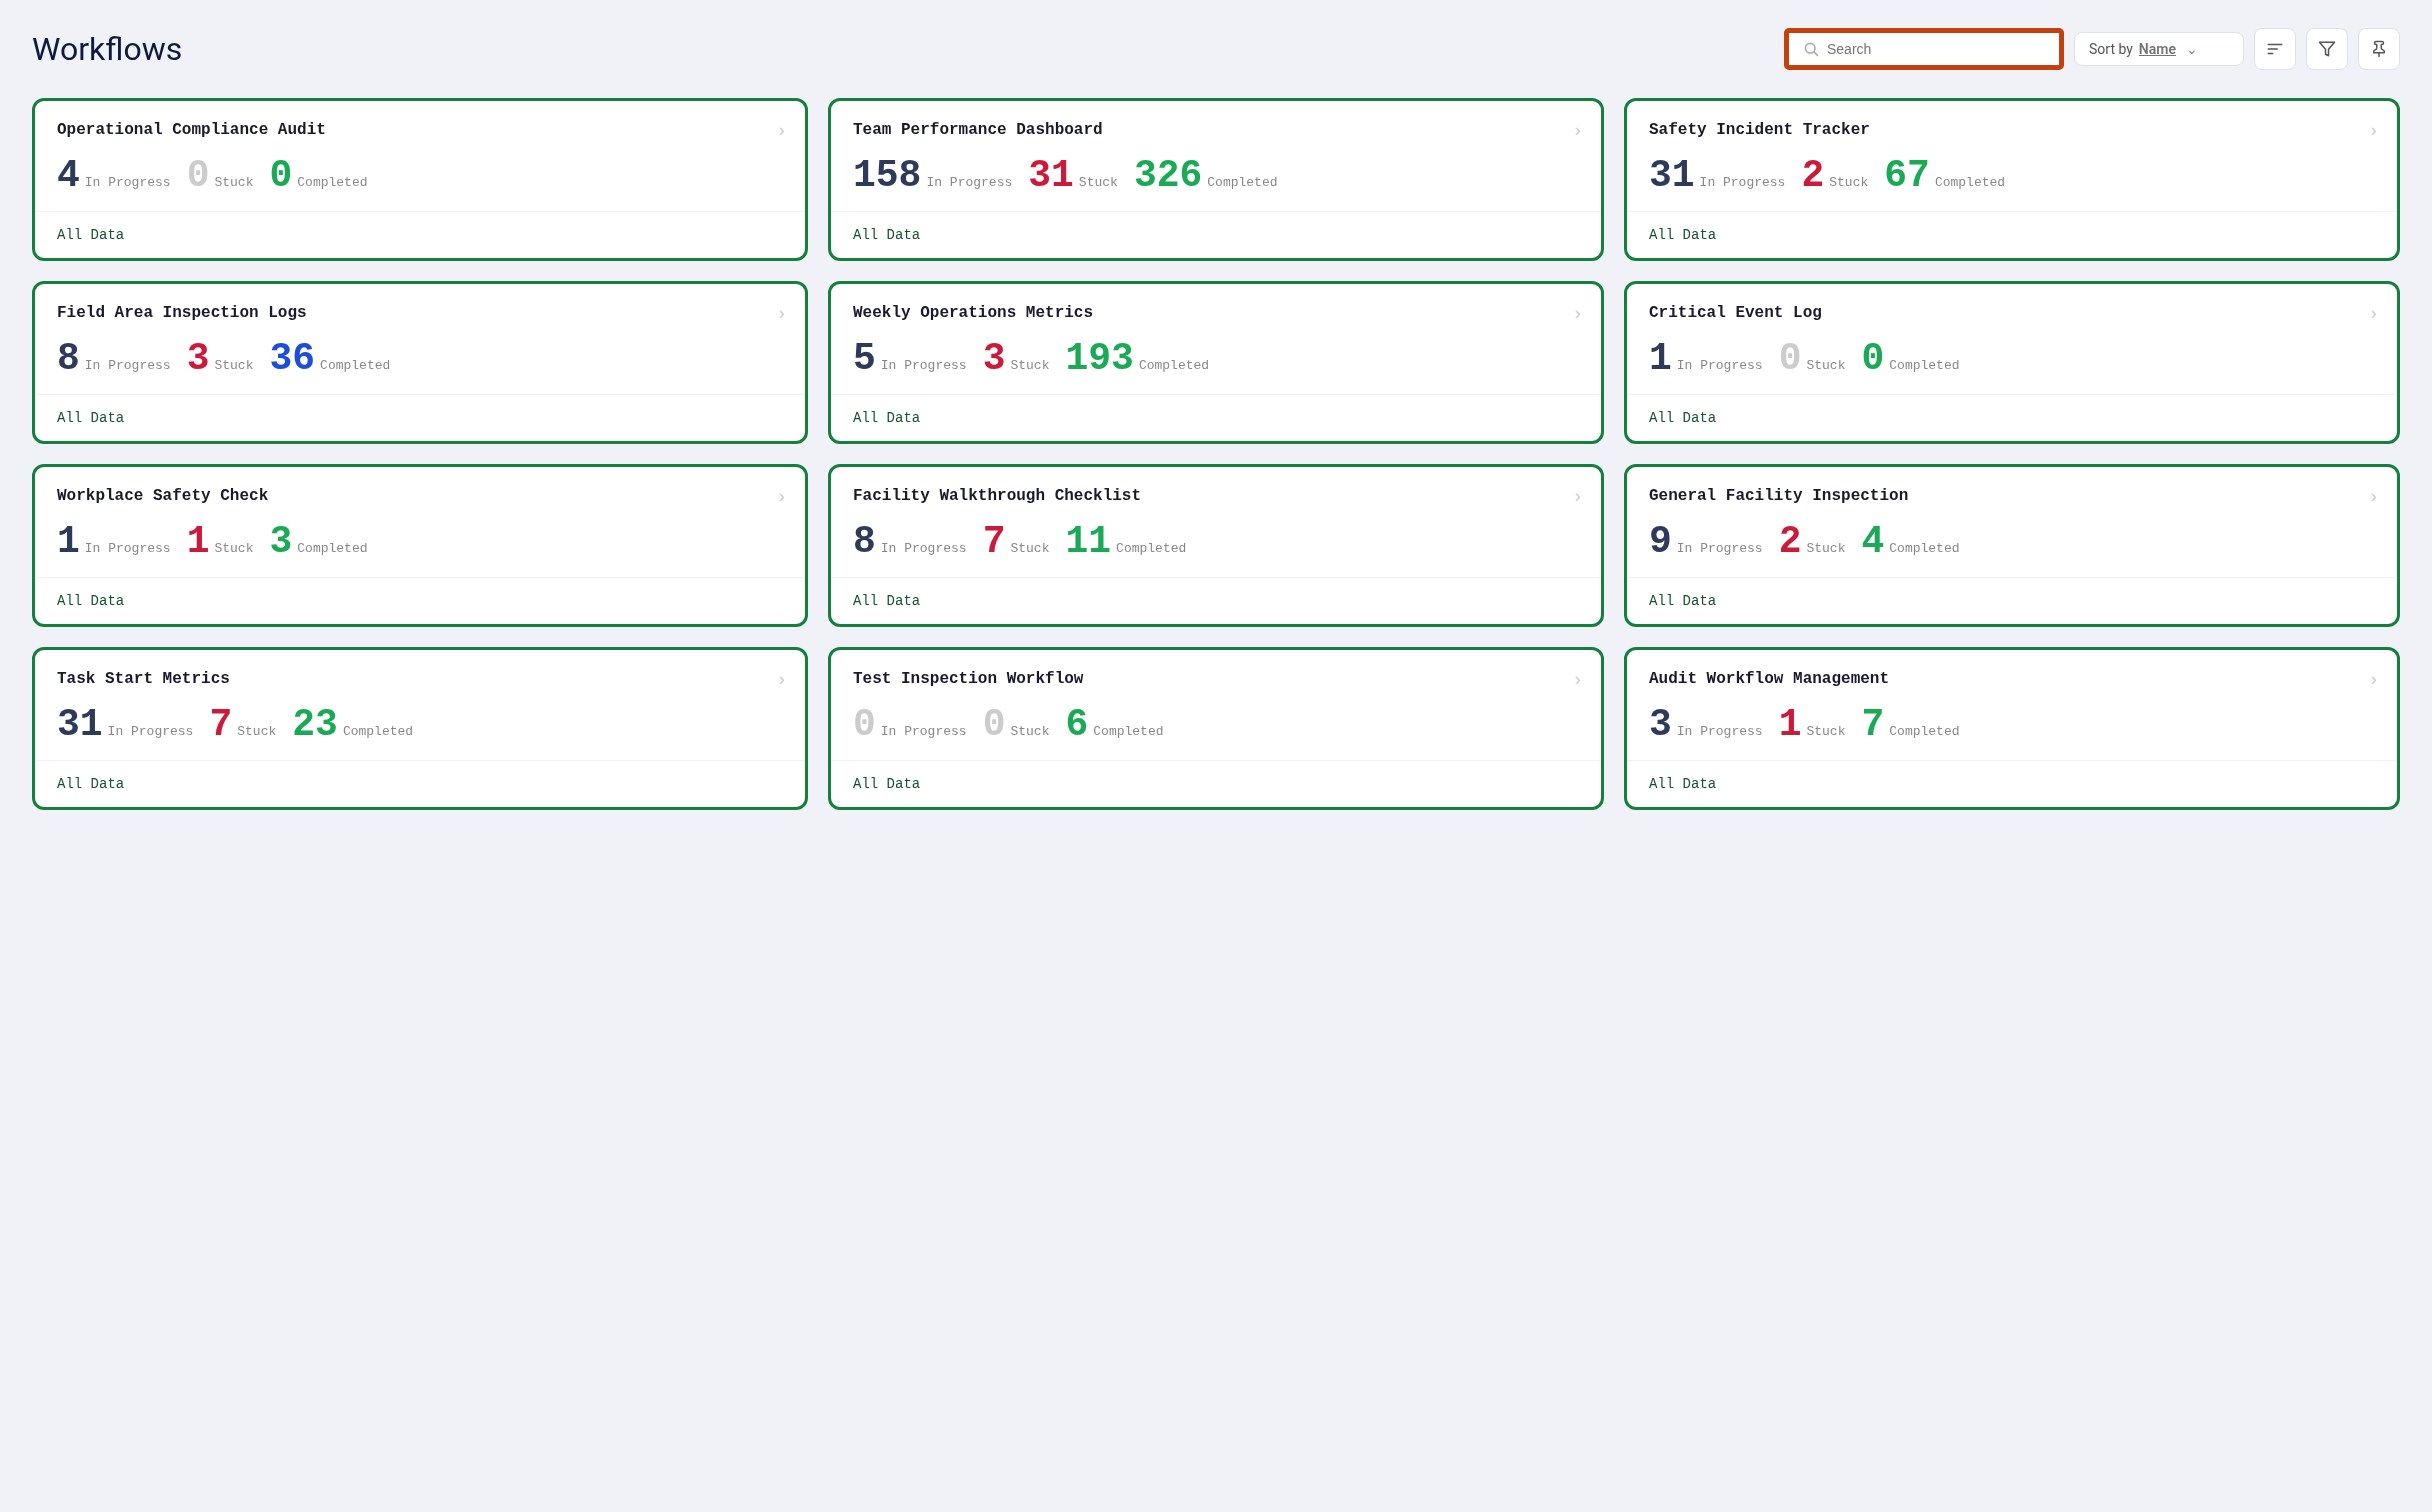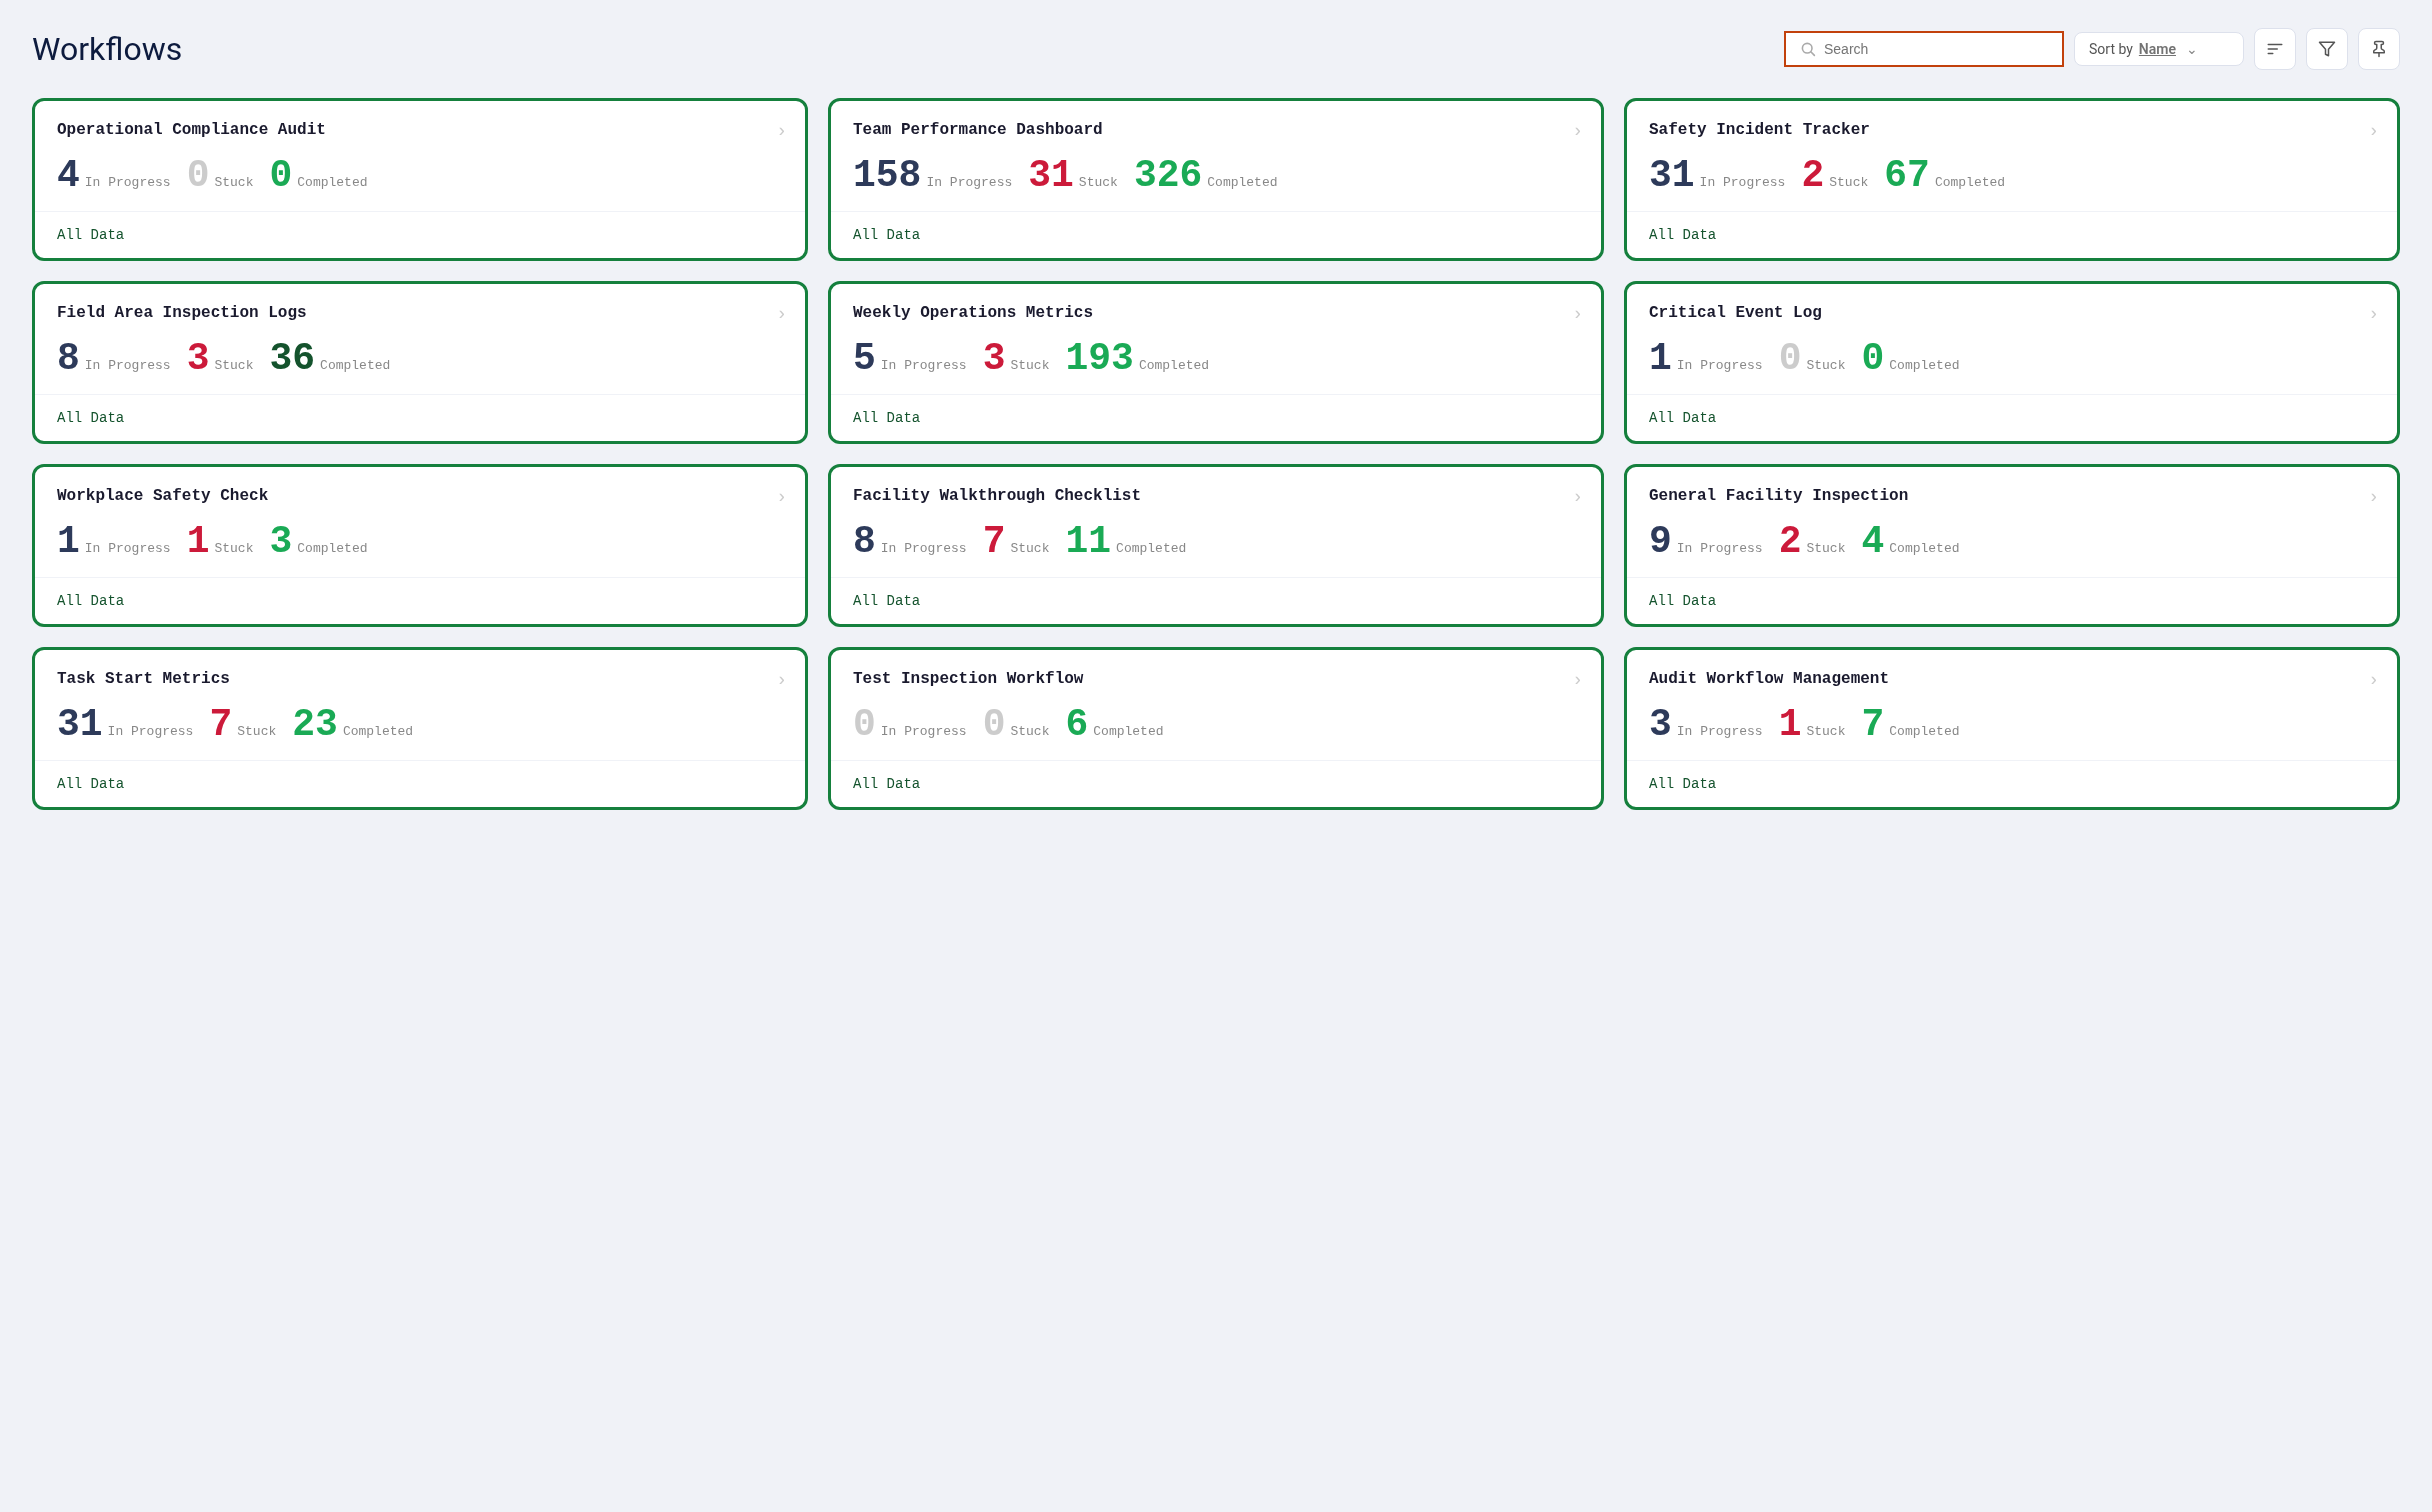"Search" .search-bar { border: 2px solid #c2410c -> 5px solid #c2410c; border-radius: 0 -> 5px }
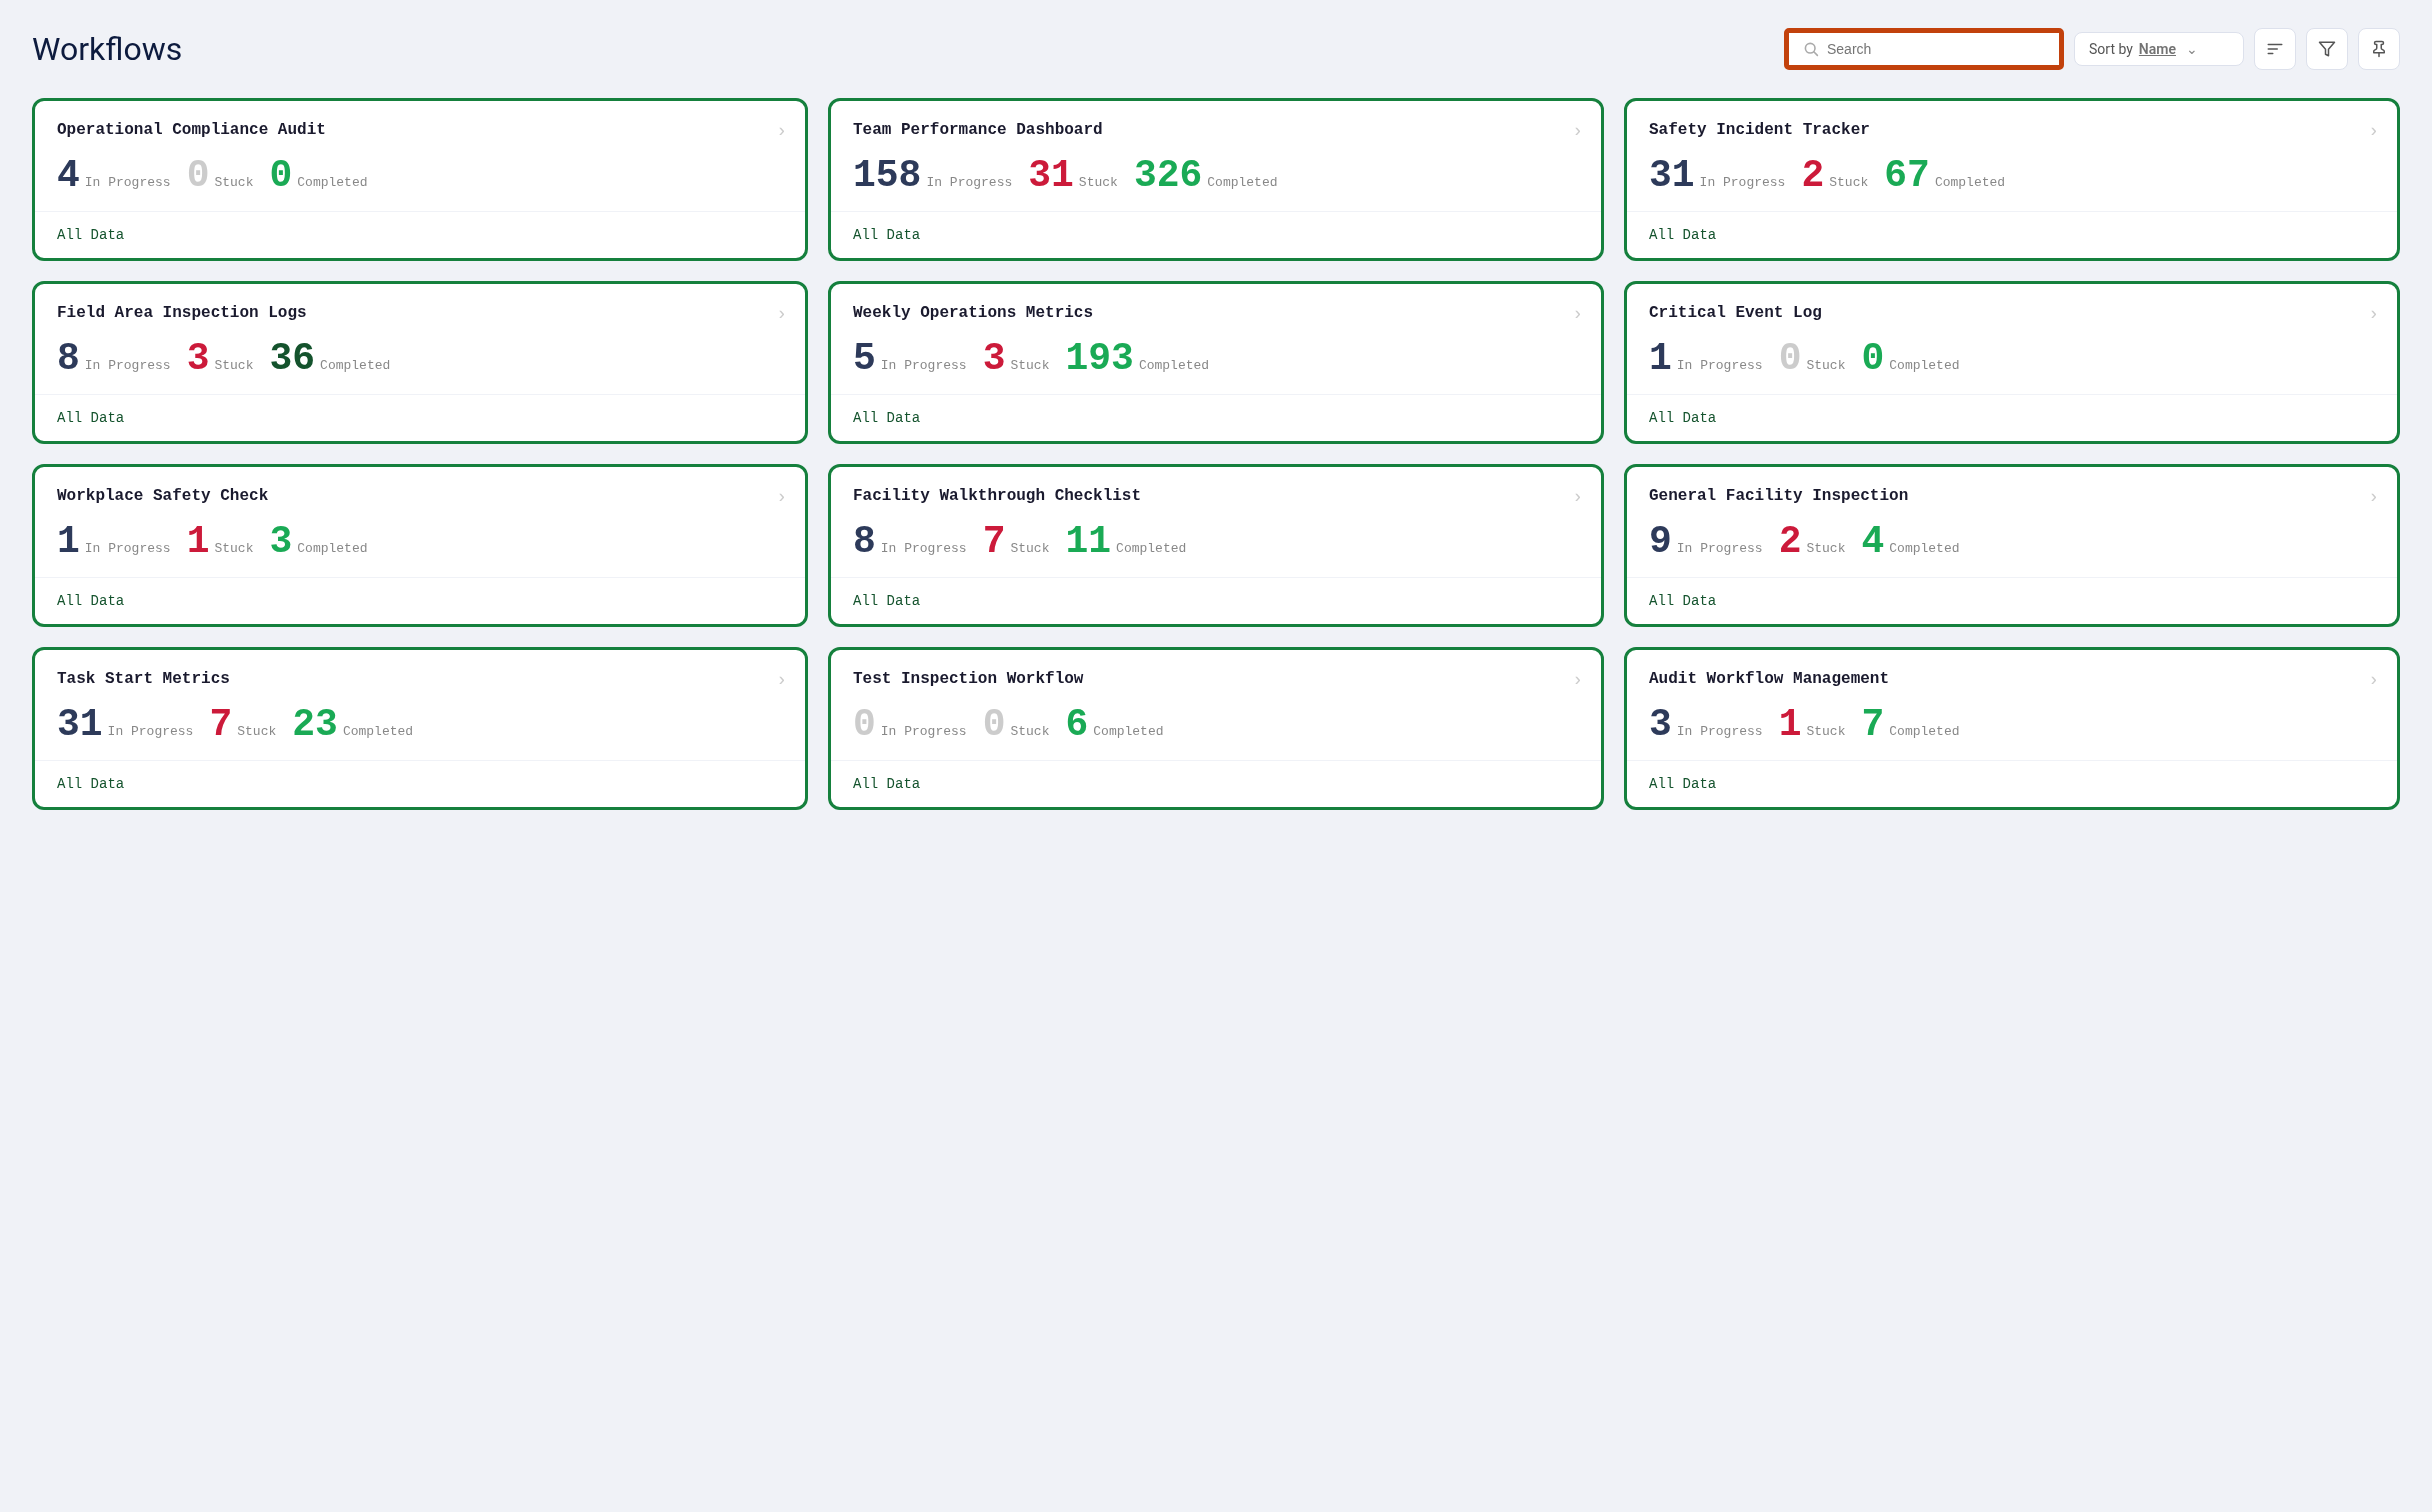"36" span.stat-num { color: #14532d -> #1d4ed8 }
